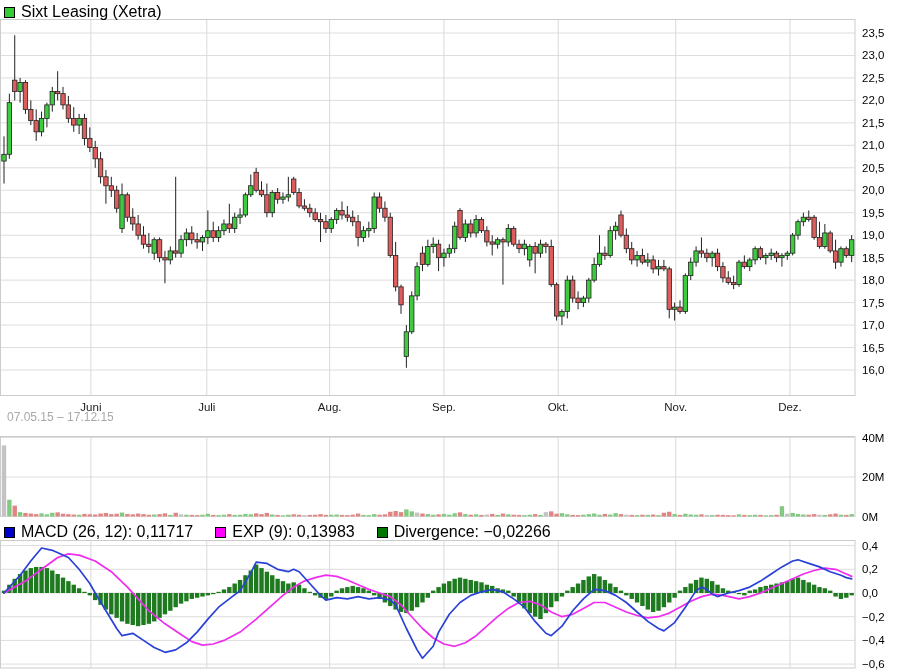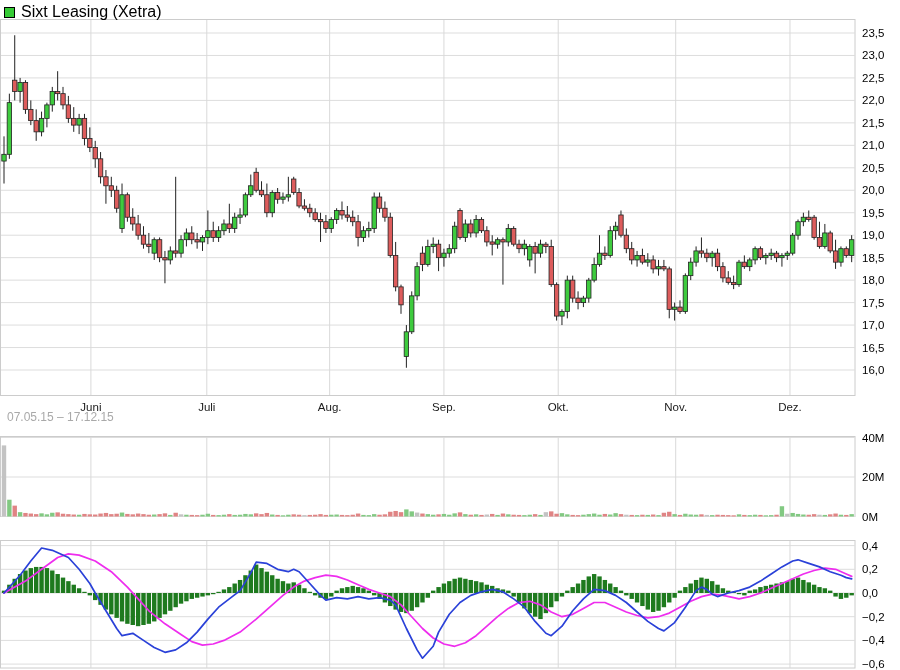"MACD (26, 12): 0,11717" div.title-row { html: none -> <div> <span> <span></span> <span>MACD (26, 12): 0,11717</span> </span> <span> <span></span> <span>EXP (9): 0,13983</span> </span> <span> <span></span> <span>Divergence: −0,02266</span> </span> </div> }
